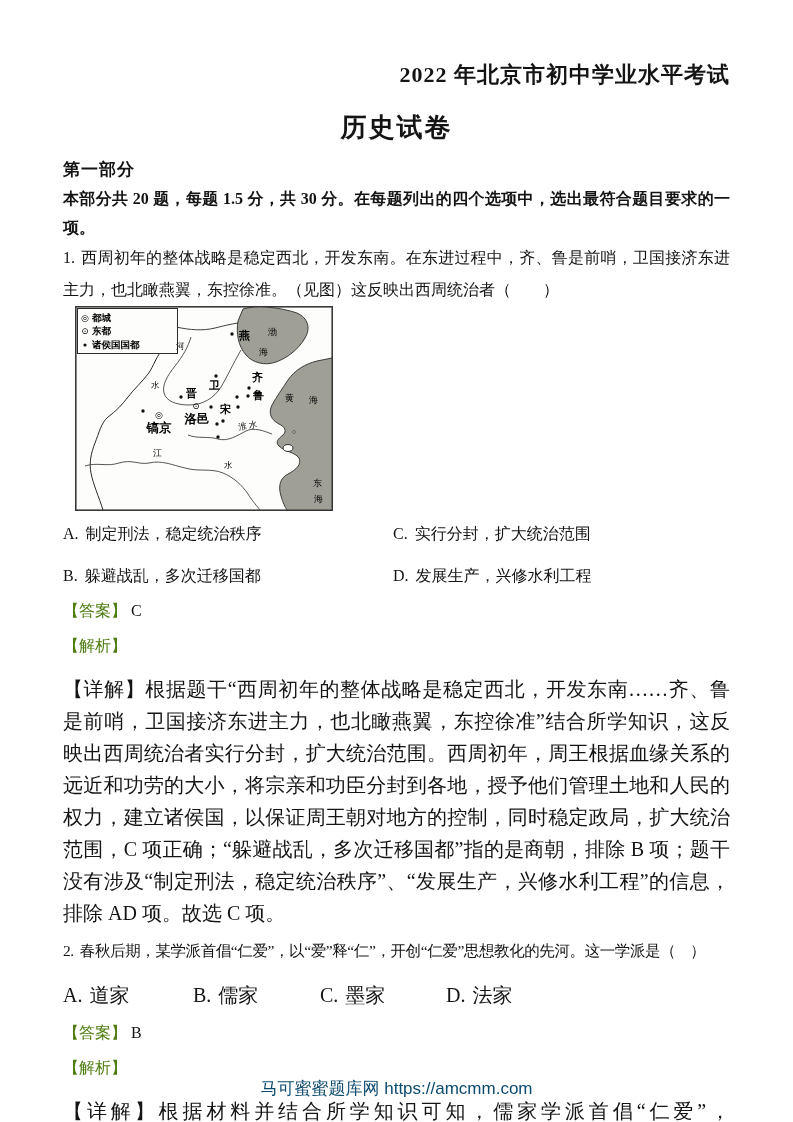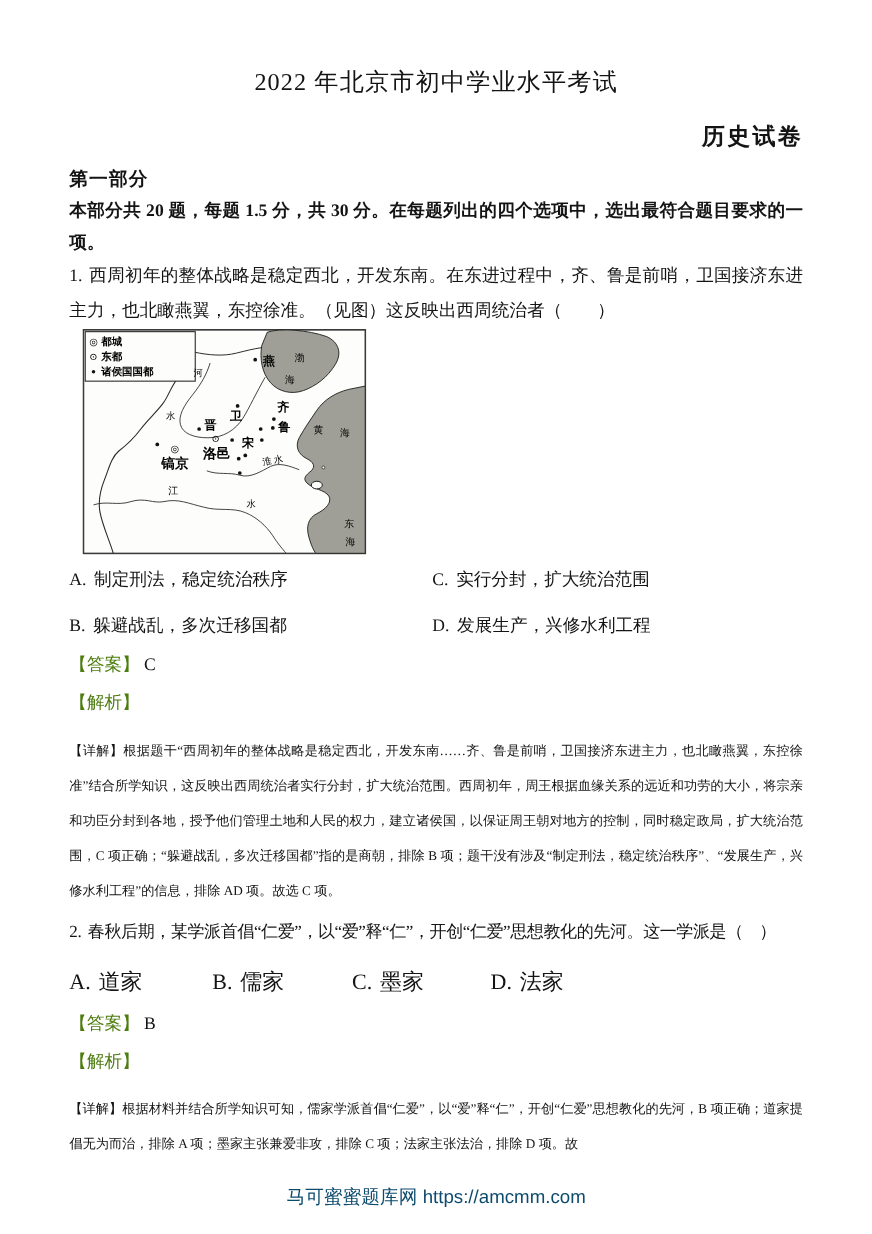"2022 年北京市初中学业水平考试" .title { font-weight: normal -> bold; text-align: center -> right }
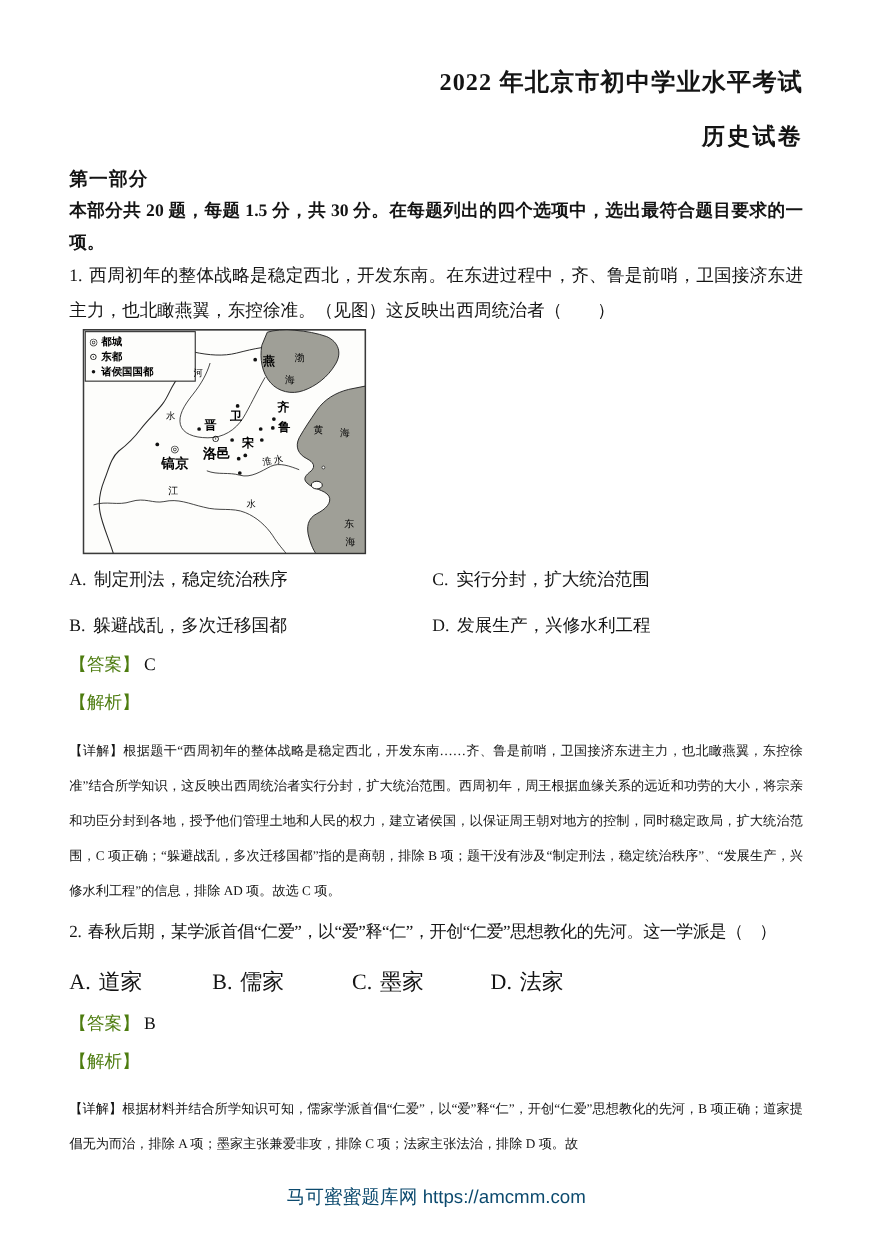"历史试卷" .subject { font-size: 21px -> 26px; text-align: right -> center }
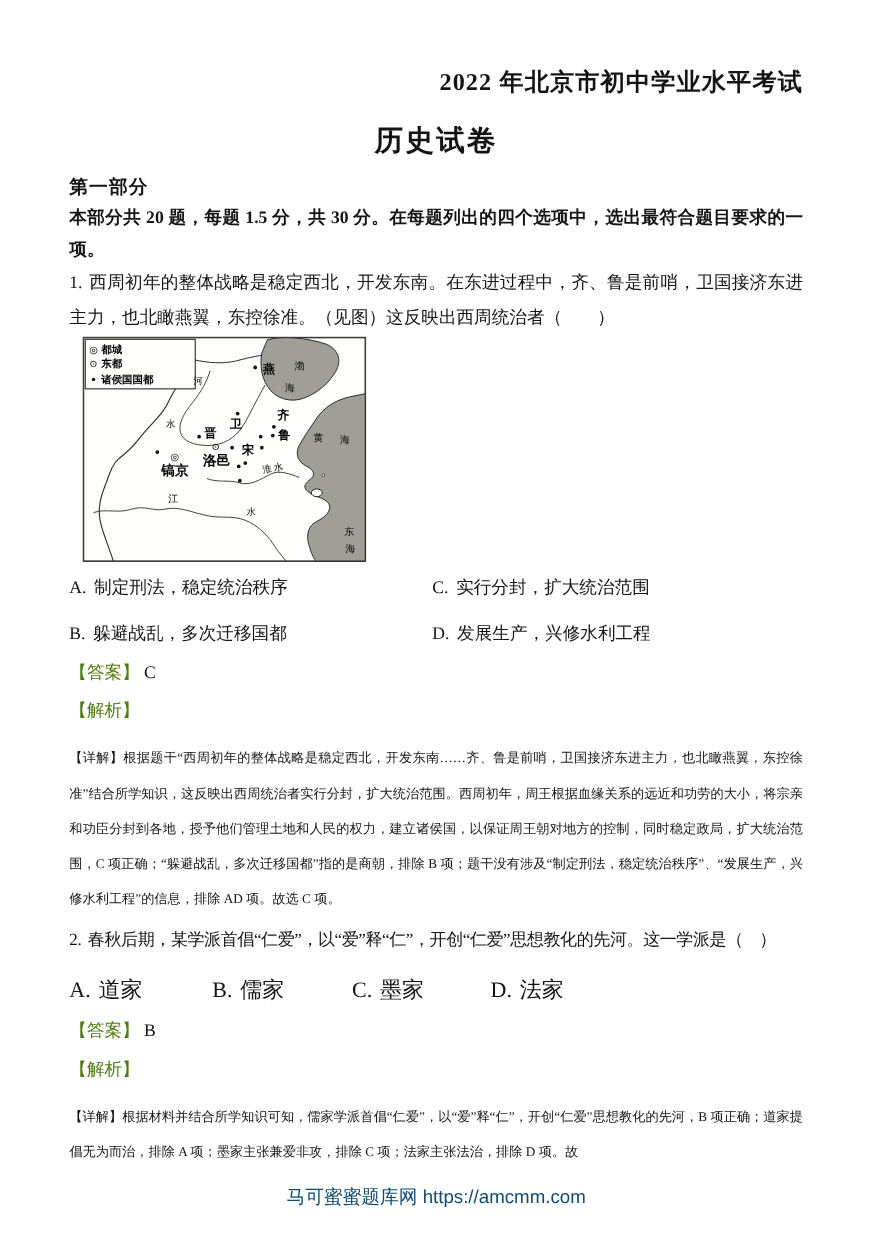"【详解】根据题干“西周初年的整体战略是稳定西北，开发东南……齐、鲁是前哨，卫国接" .detail { font-size: 12px -> 20px }
